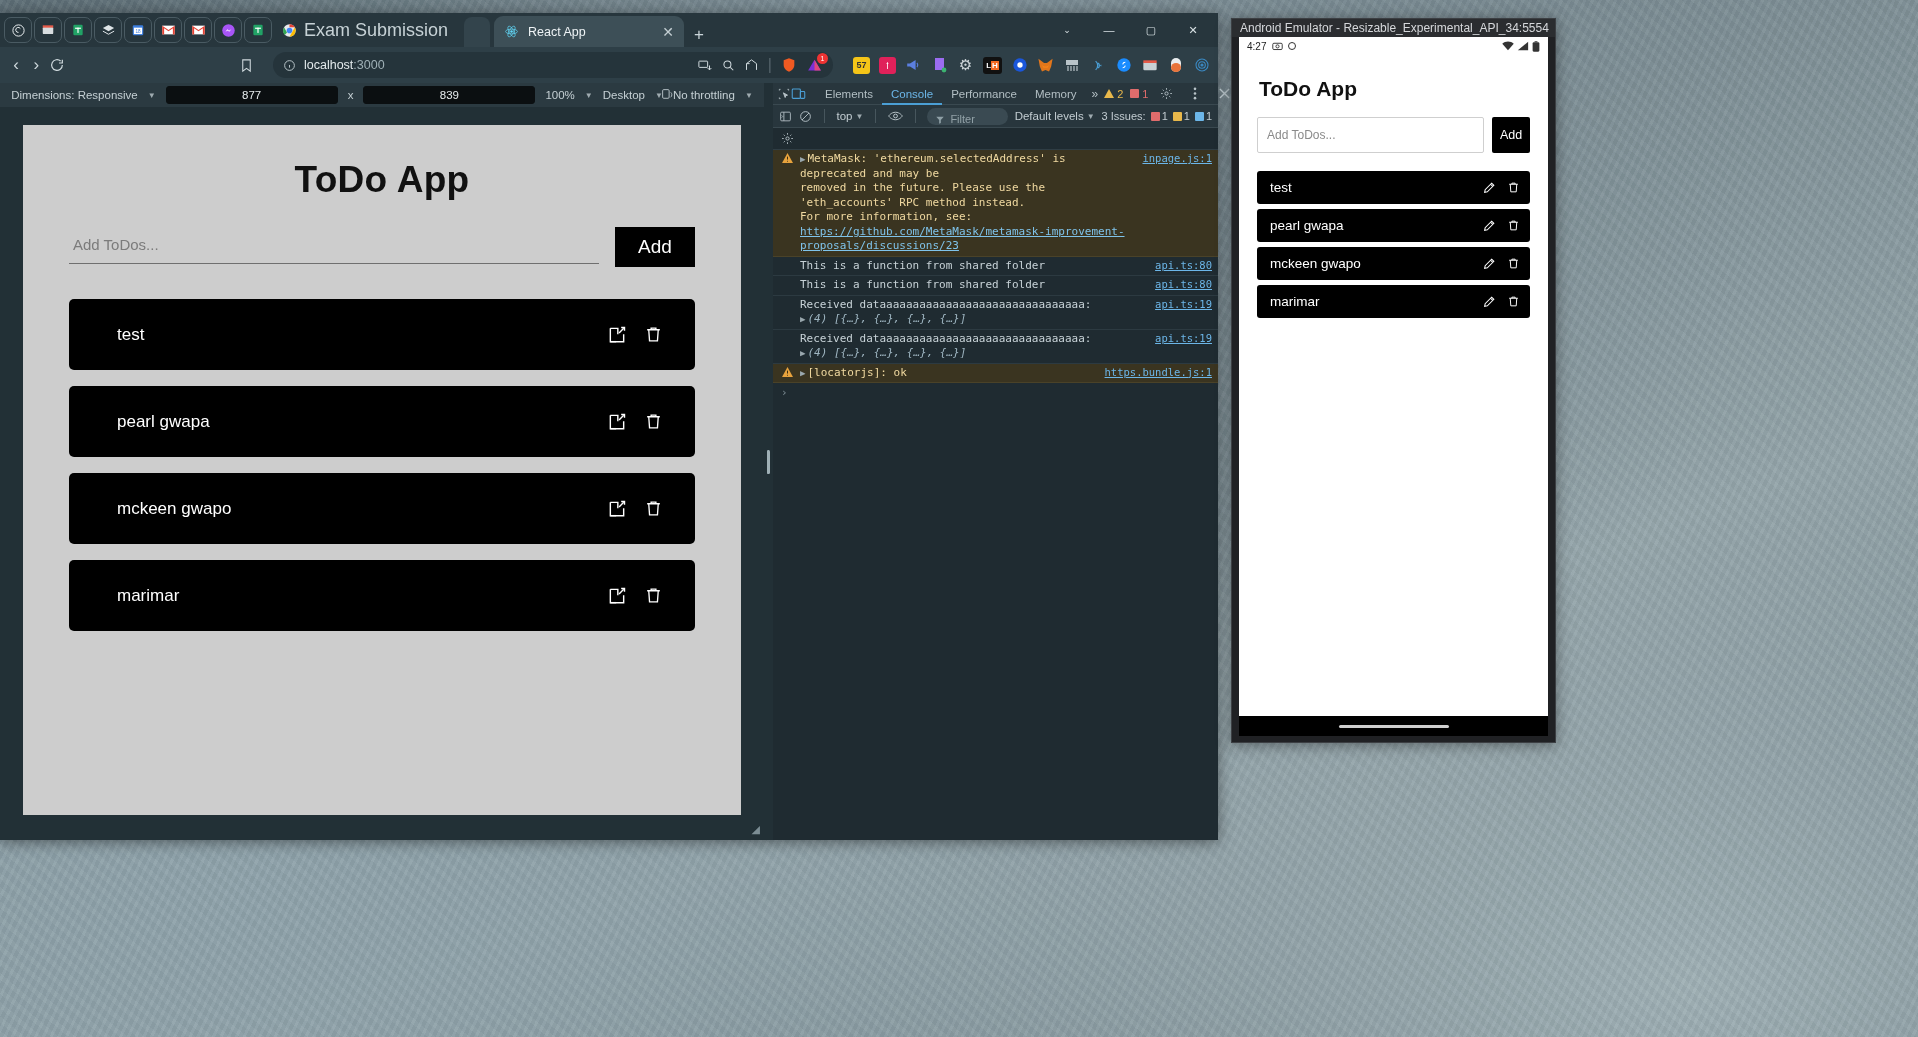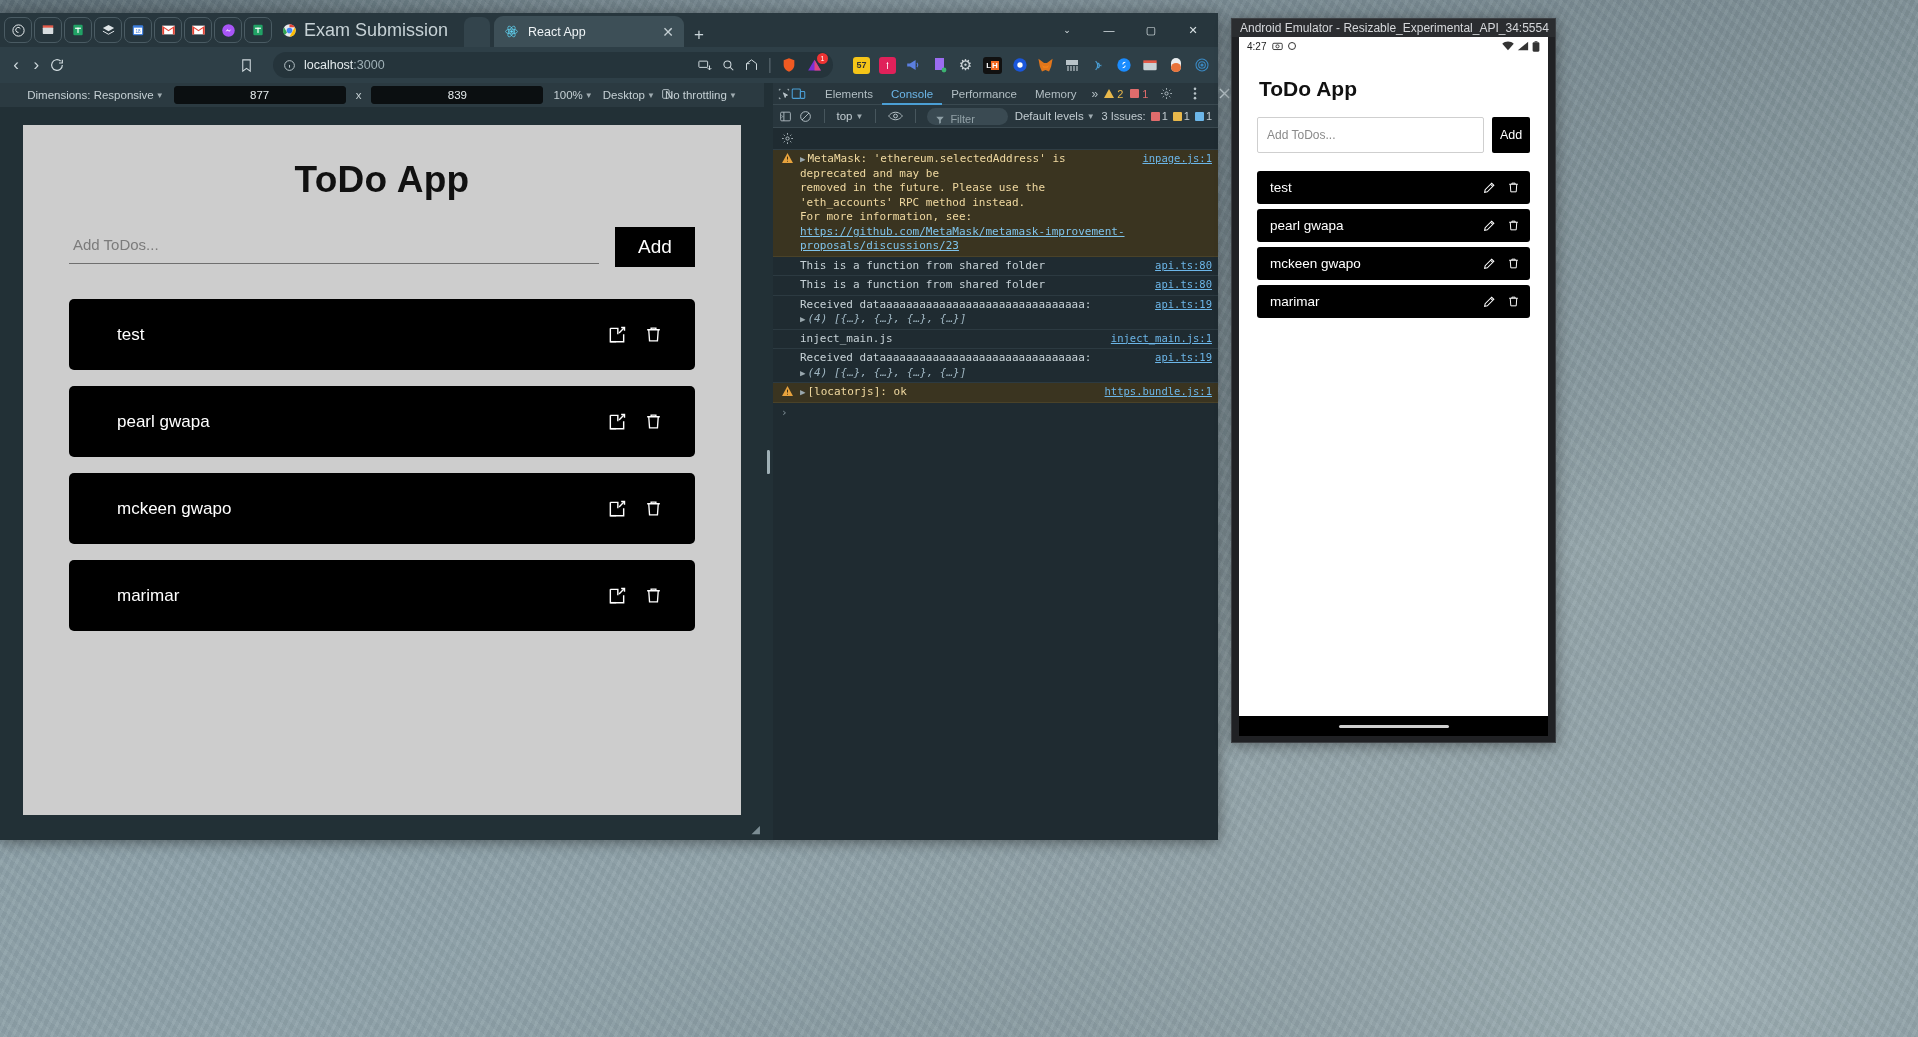"Dimensions: Responsive" .devtoolbar .dd { gap: 2px -> 10px }
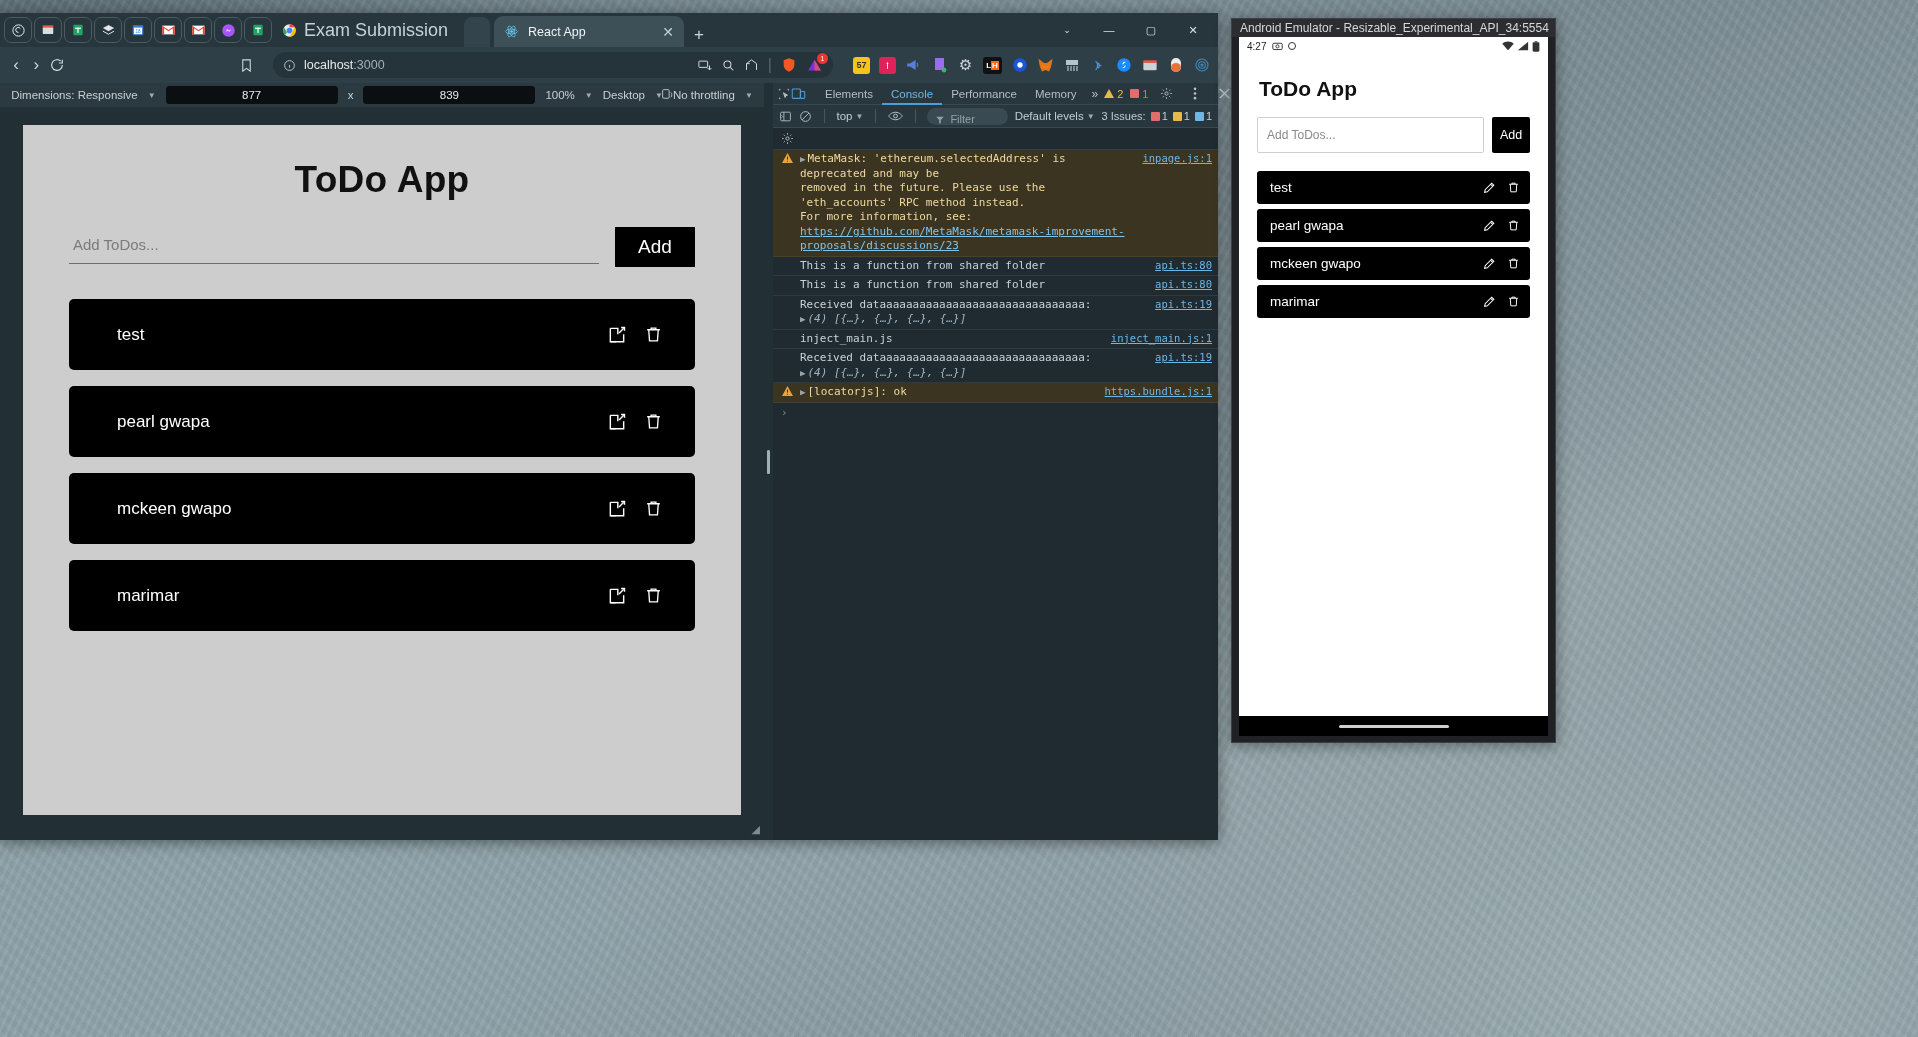"inject_main.js" div.msg { html: <div> <span></span> <span>inject_main.js</span> <span>inject_main.js:1</span> </div> -> none }
